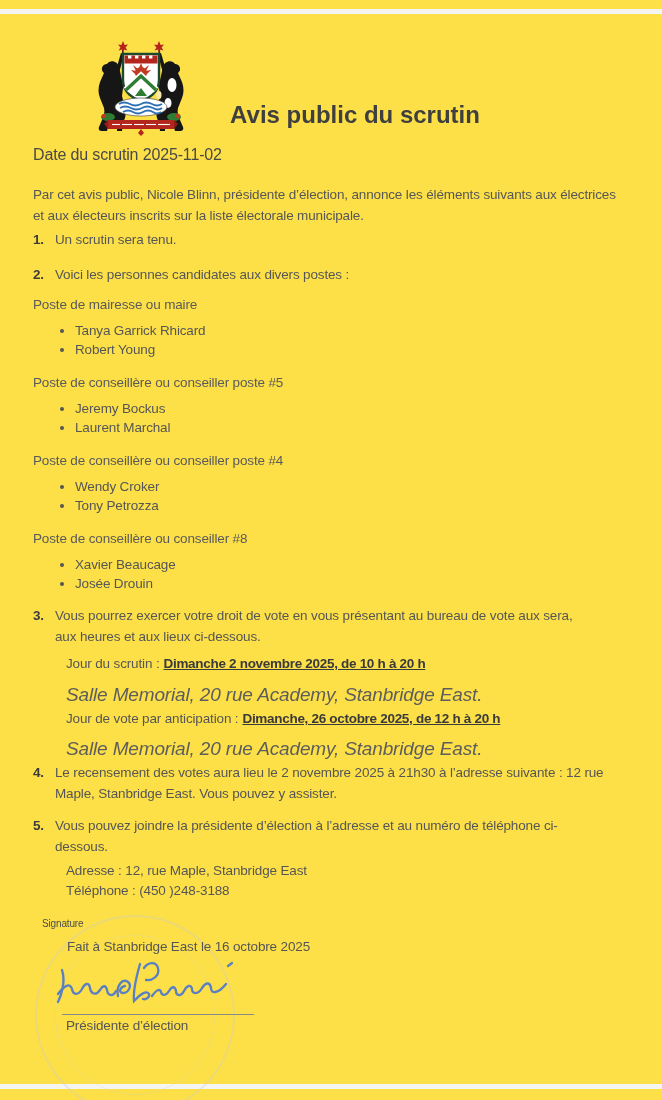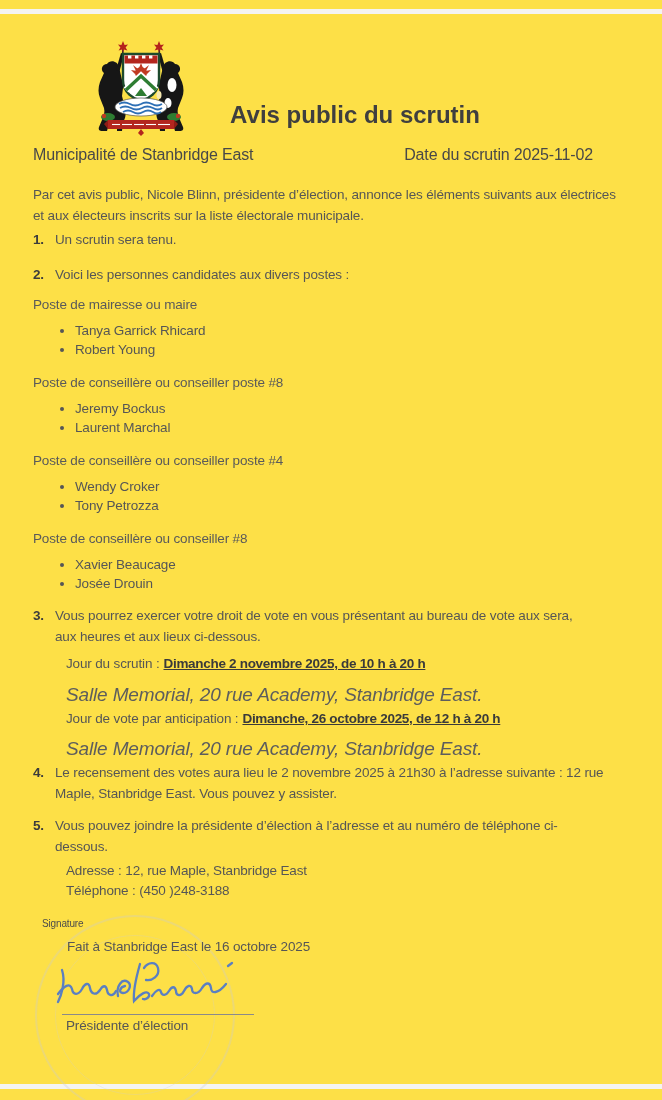"Municipalité de Stanbridge East" span { html: <span>Municipalité de Stanbridge East</span> -> none }
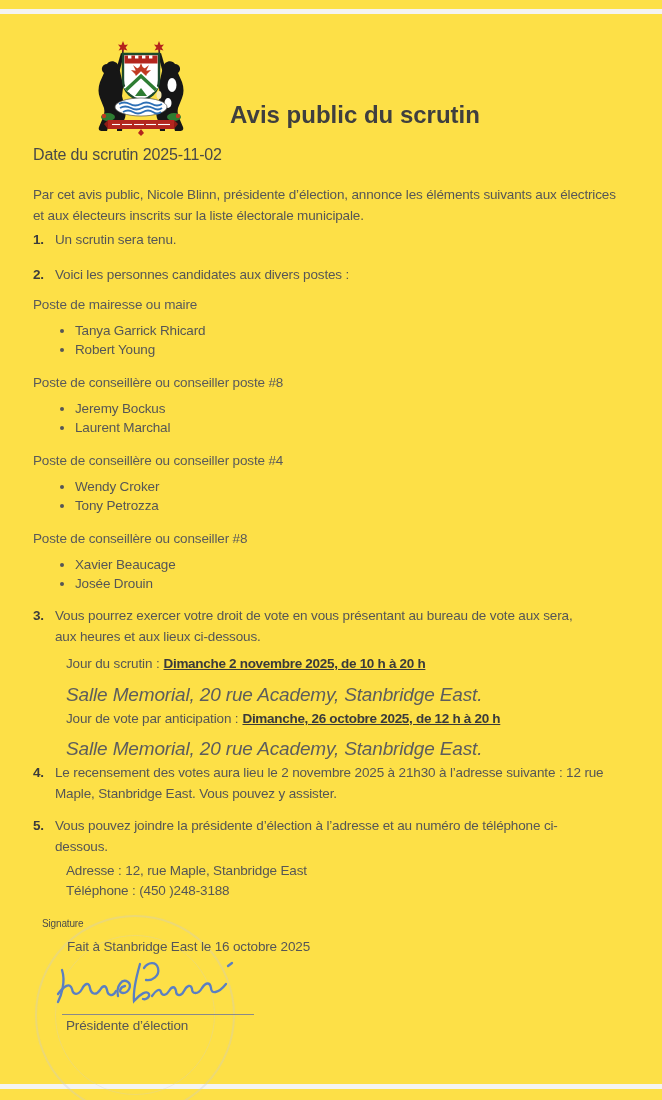"Poste de conseillère ou conseiller poste #8" div.post-title { text: 8 -> 5 }
